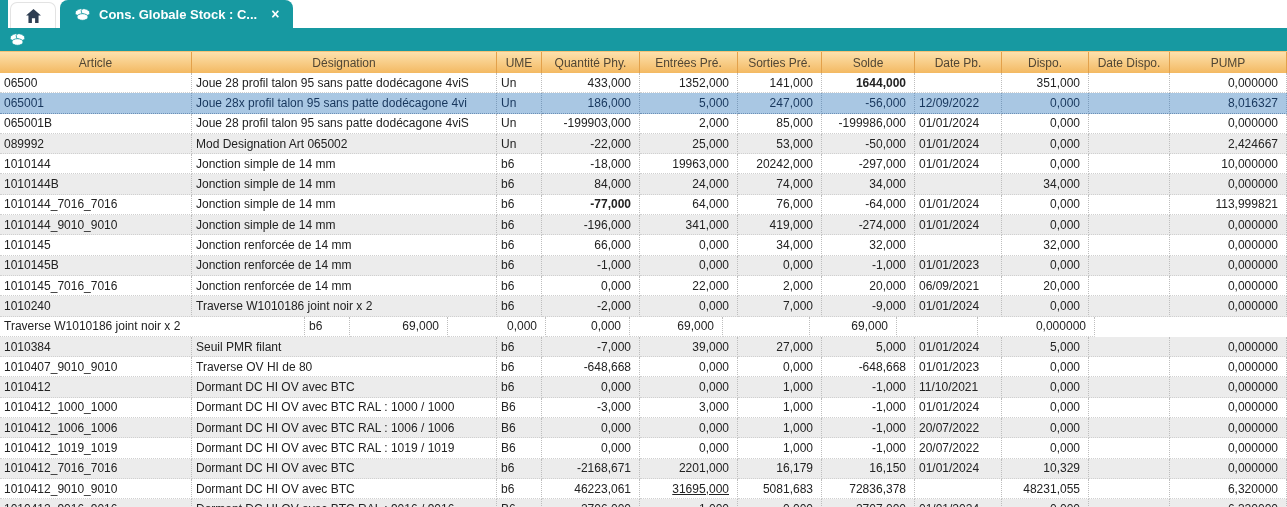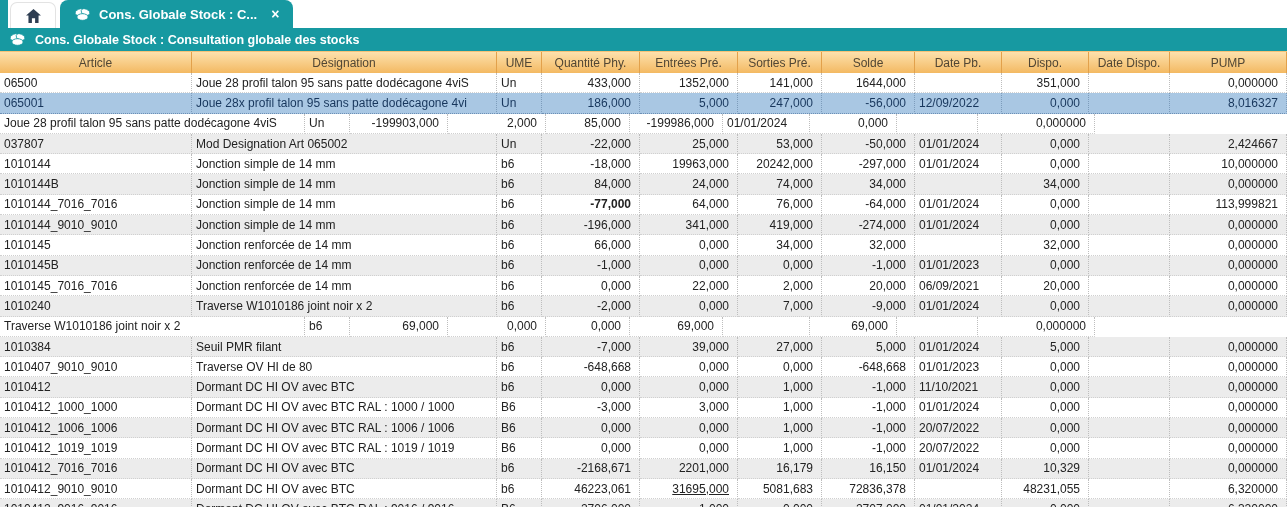"Cons. Globale Stock : Consultation" span { html: <span>Cons. Globale Stock : Consultation globale des stocks</span> -> none }
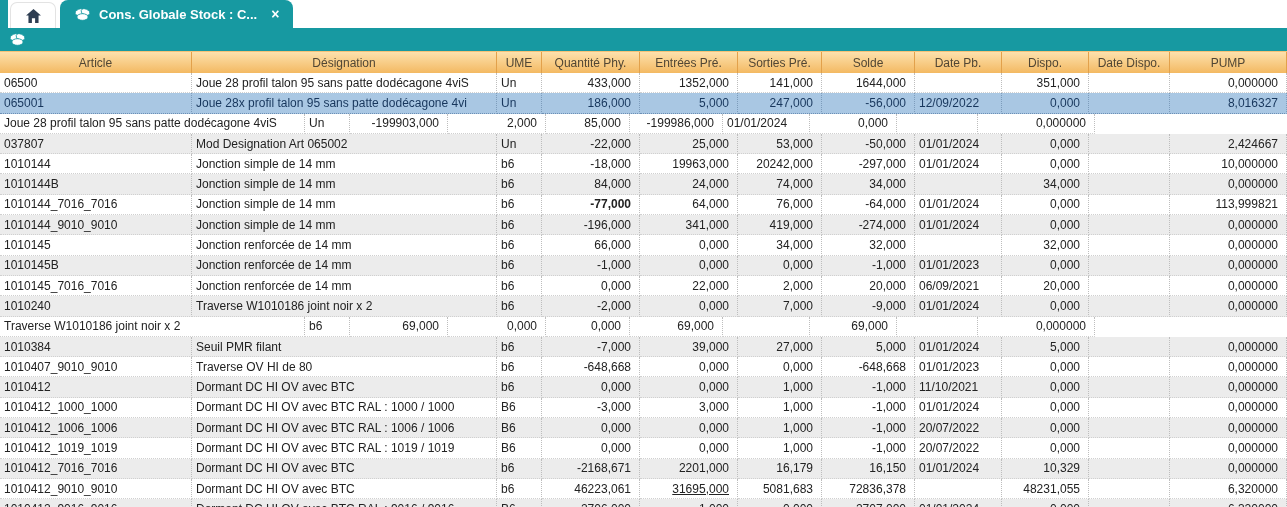"1644,000" div.cell { font-weight: none -> bold }
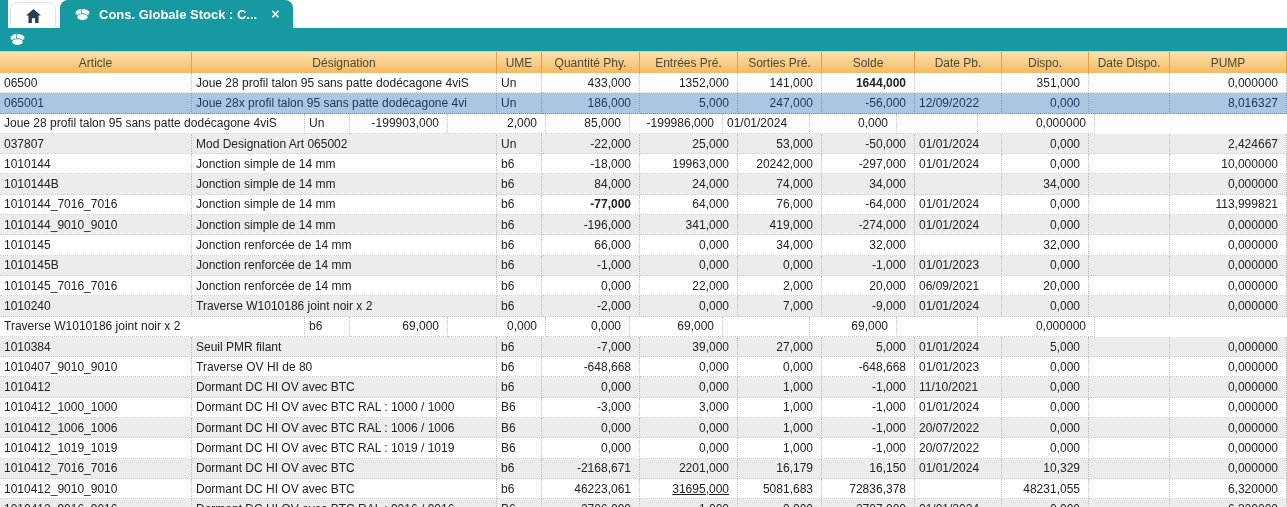"065001B" div.cell { html: none -> <div>065001B</div> }
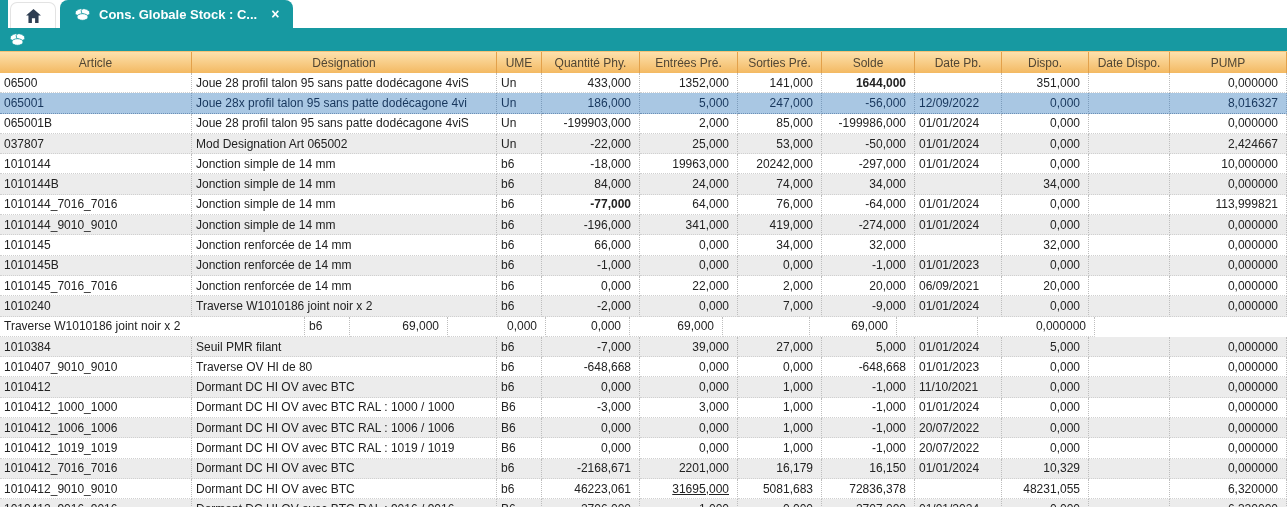"037807" div.cell { text: 037807 -> 089992 }
